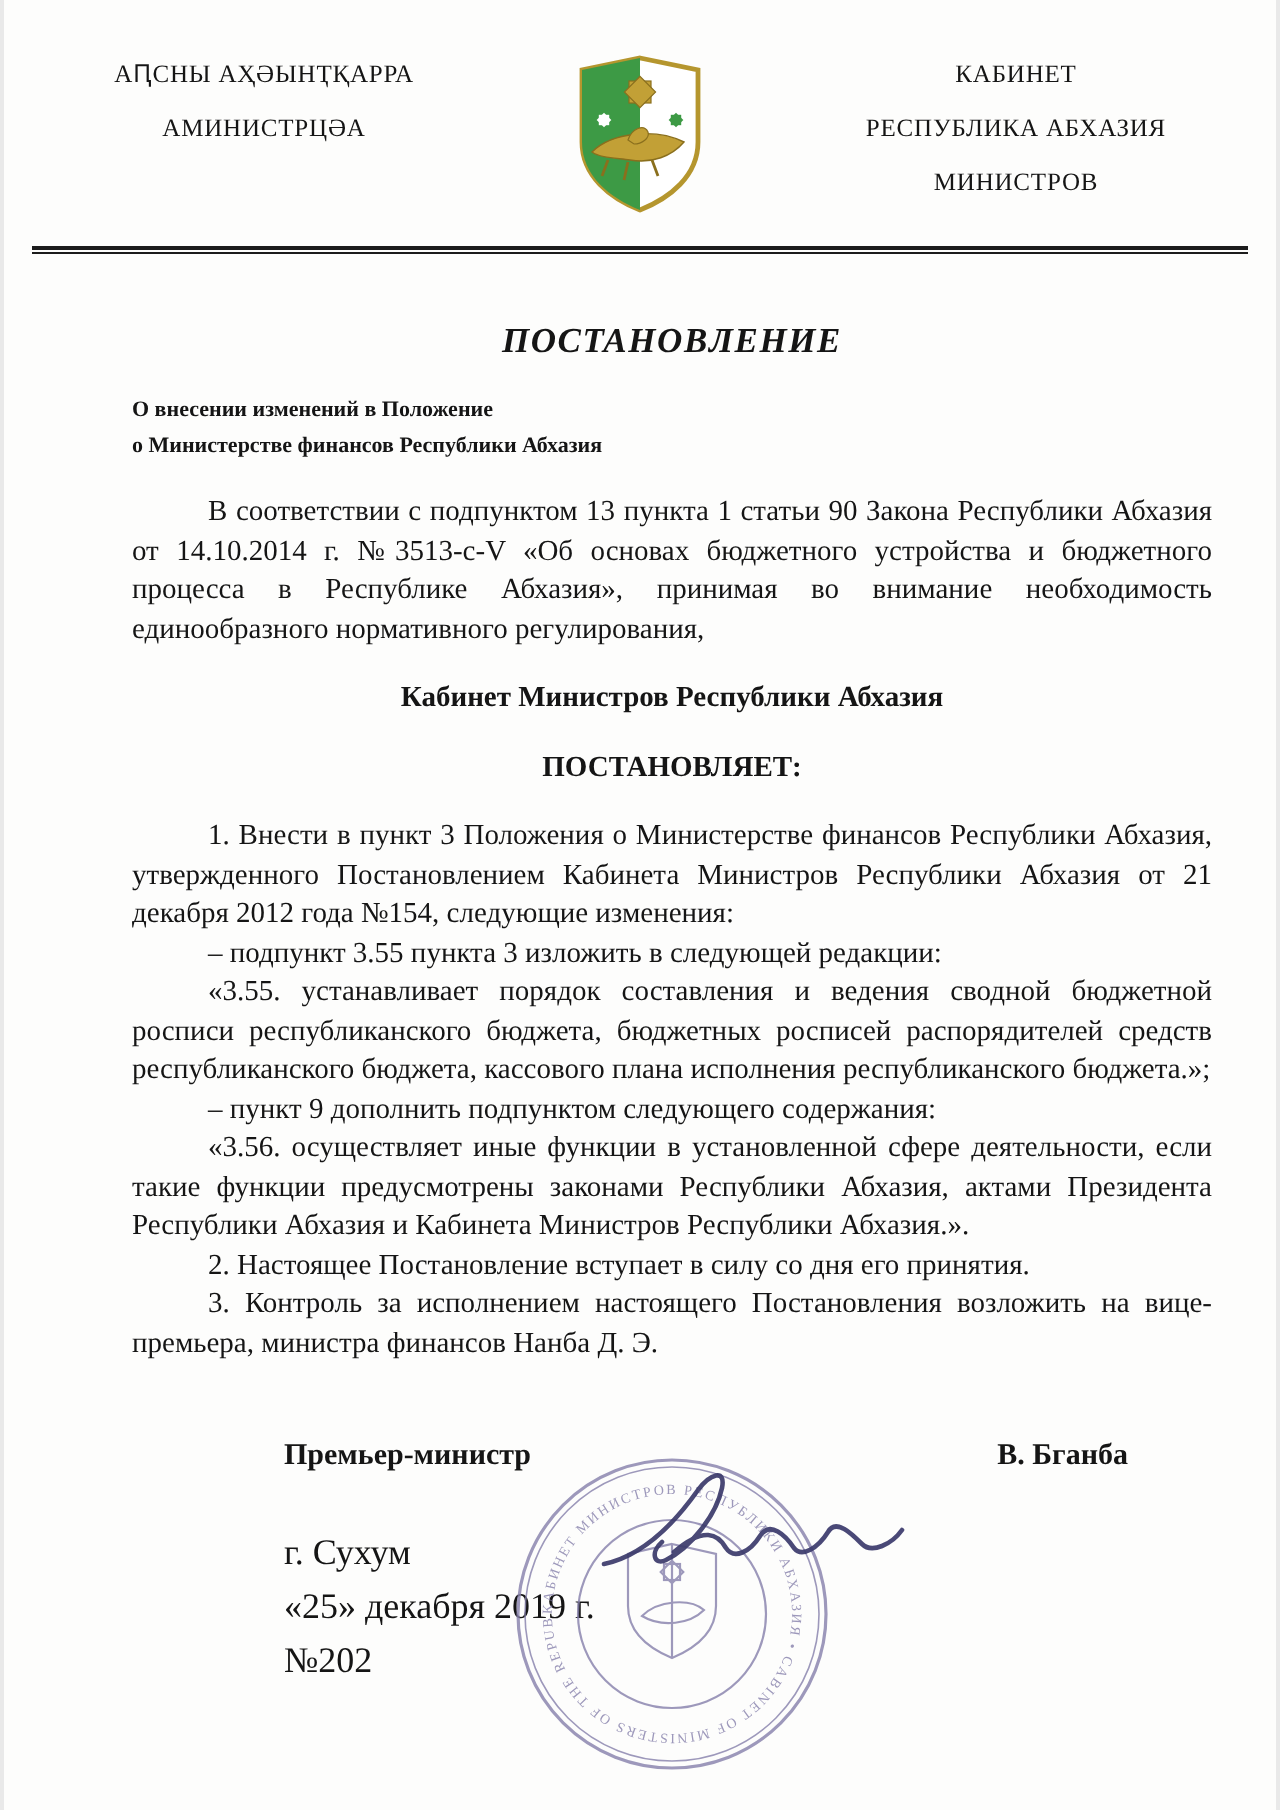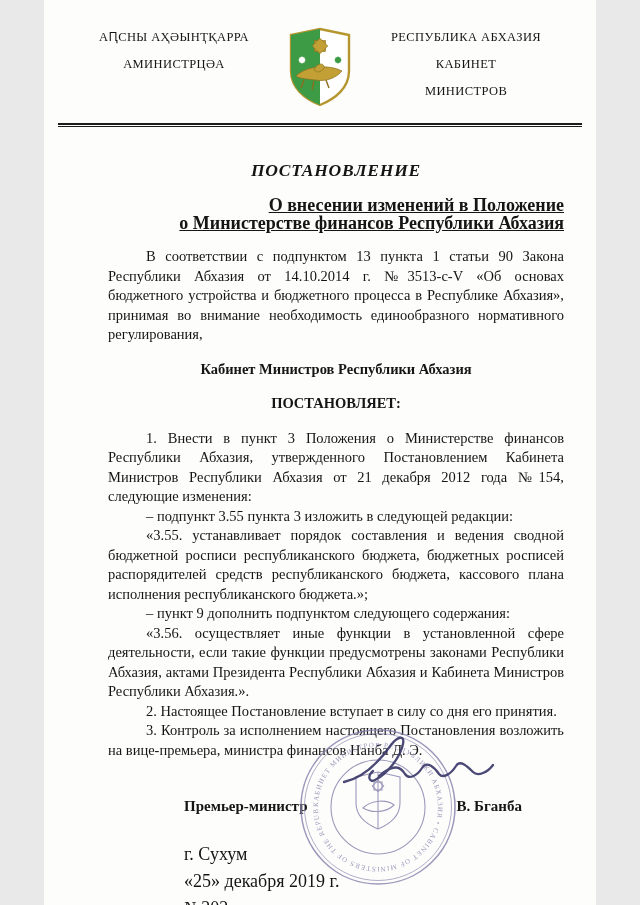"АԤСНЫ АҲӘЫНҬҚАРРА" .page { width: 552px -> 636px }
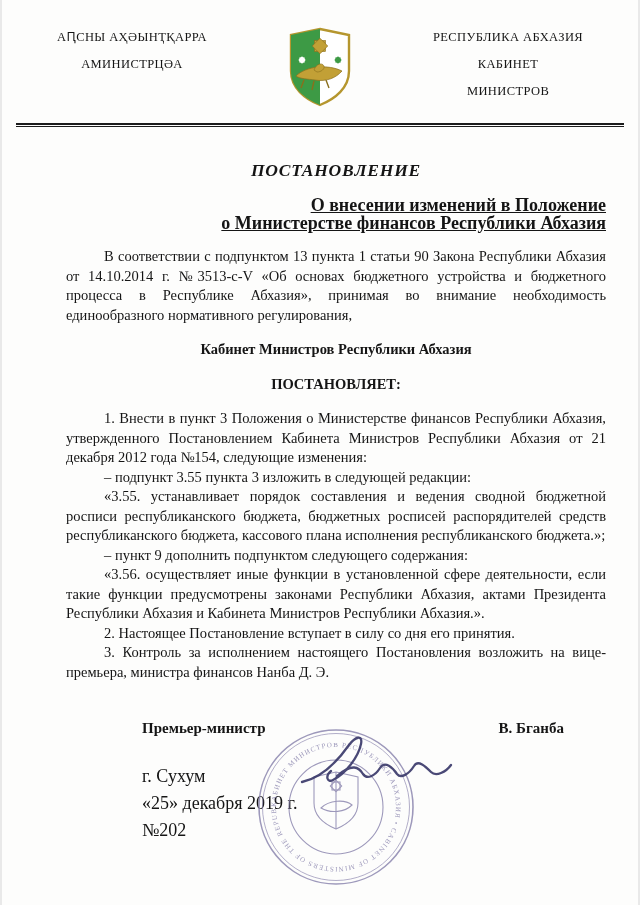"РЕСПУБЛИКА АБХАЗИЯ" div { order: before "КАБИНЕТ" -> after "КАБИНЕТ" }
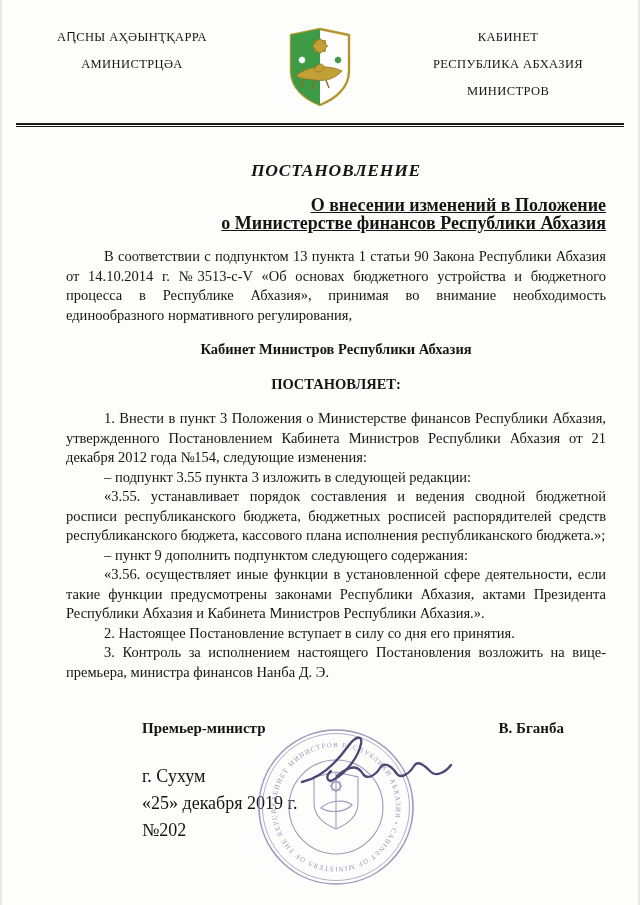"О внесении изменений в Положение" .doc-subtitle { font-size: 18px -> 11px; text-align: right -> left; text-decoration: underline -> none }
